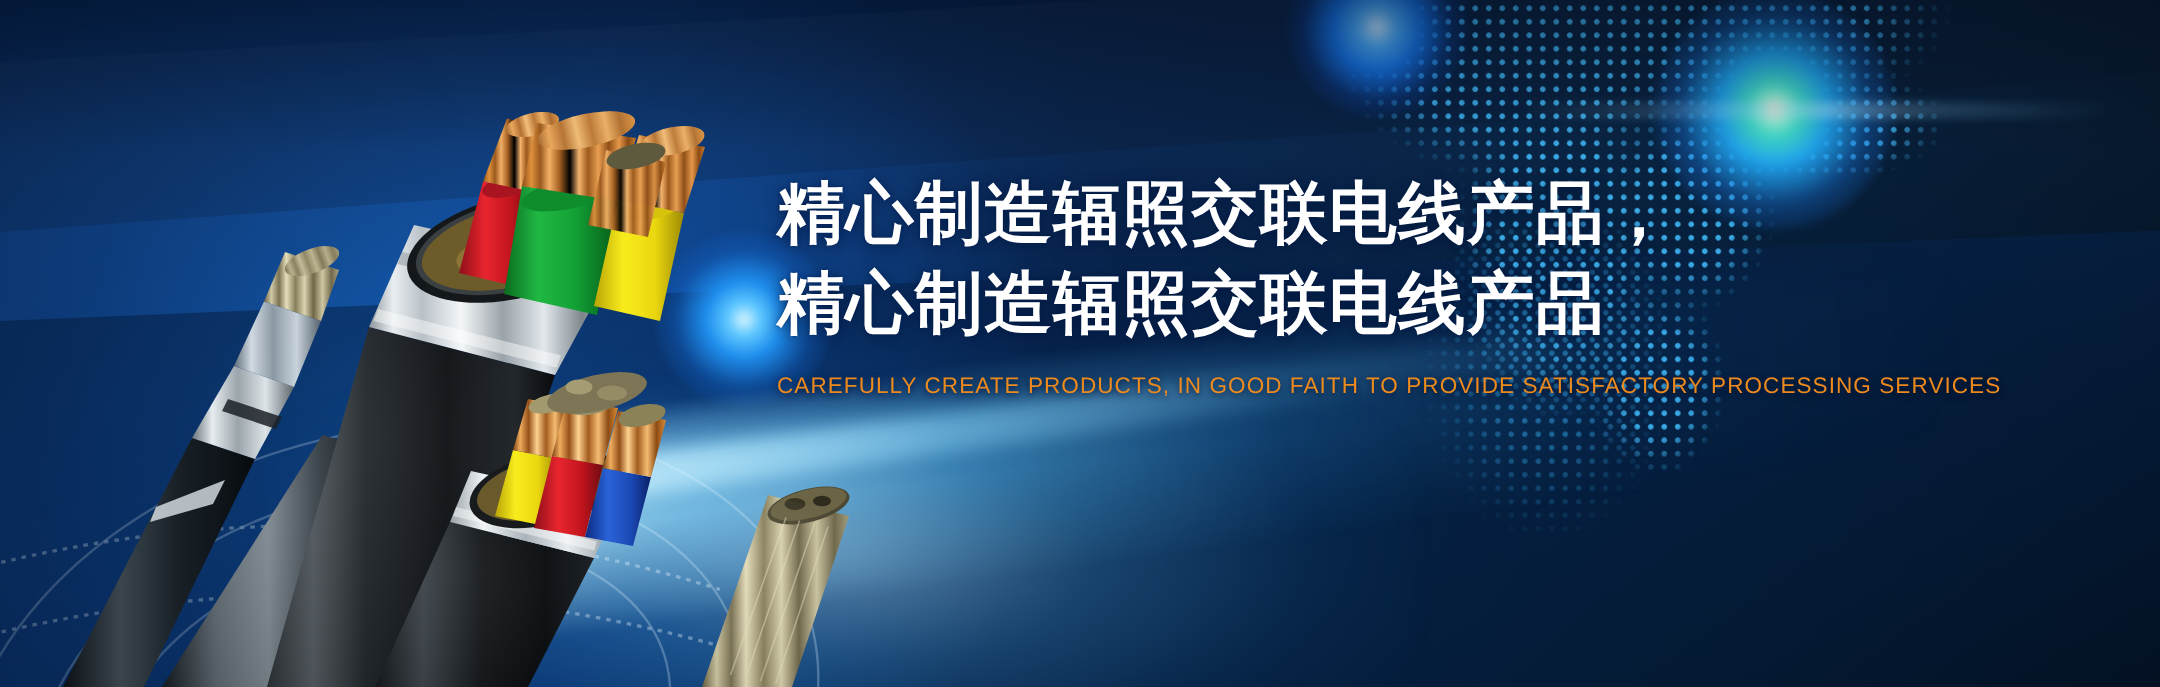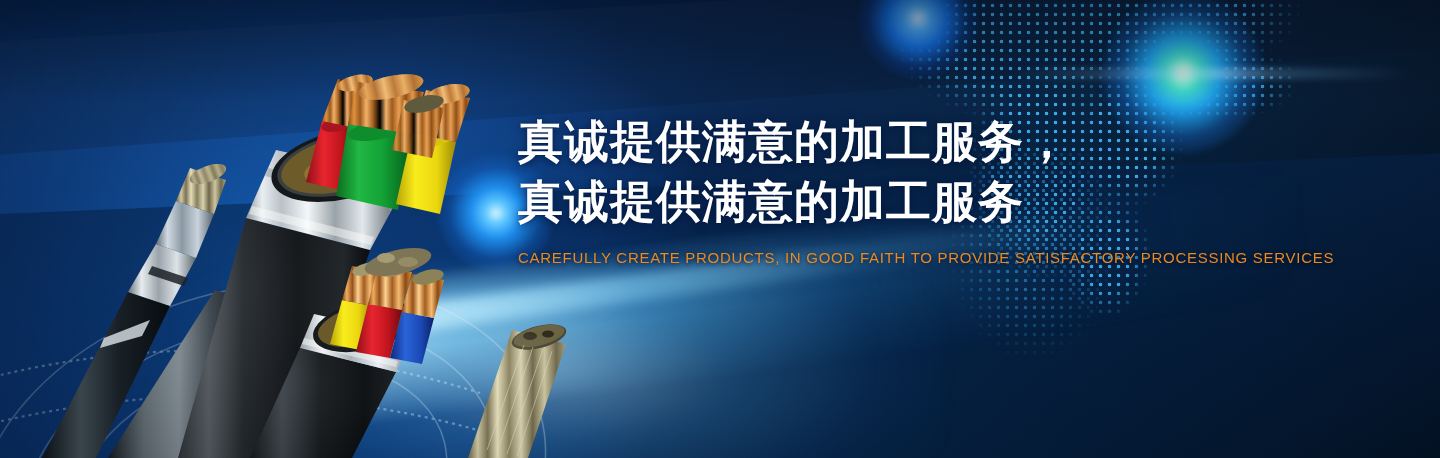"真诚提供满意的加工服务，" div.headline { text: 真诚提供满意的加工服务 -> 精心制造辐照交联电线产品 }
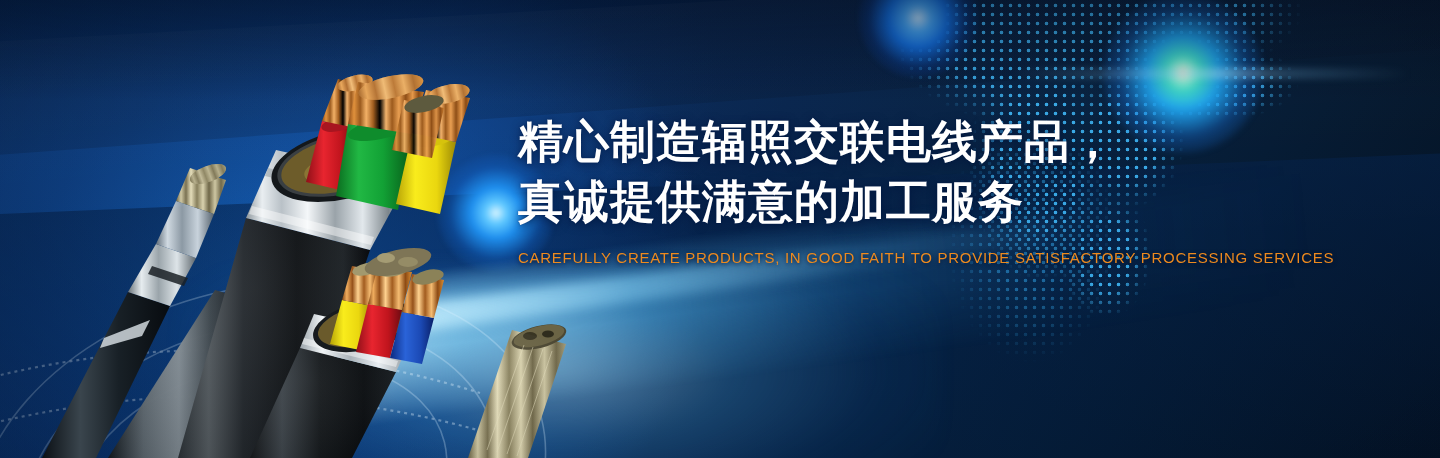"真诚提供满意的加工服务" div.headline { text: 真诚提供满意的加工服务 -> 精心制造辐照交联电线产品 }
